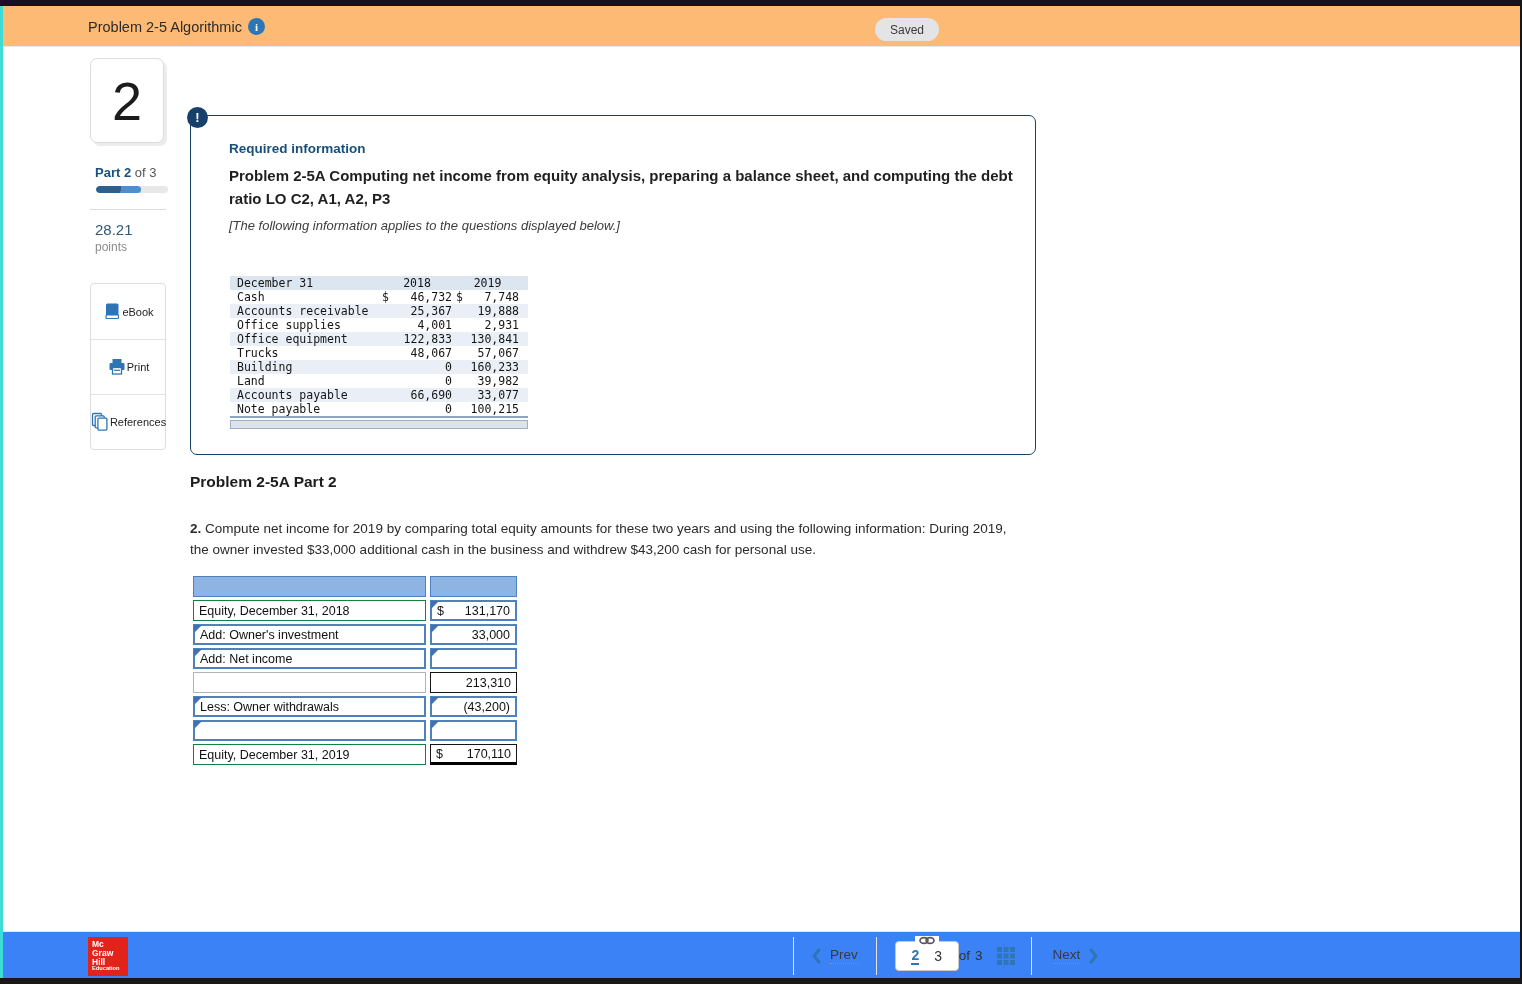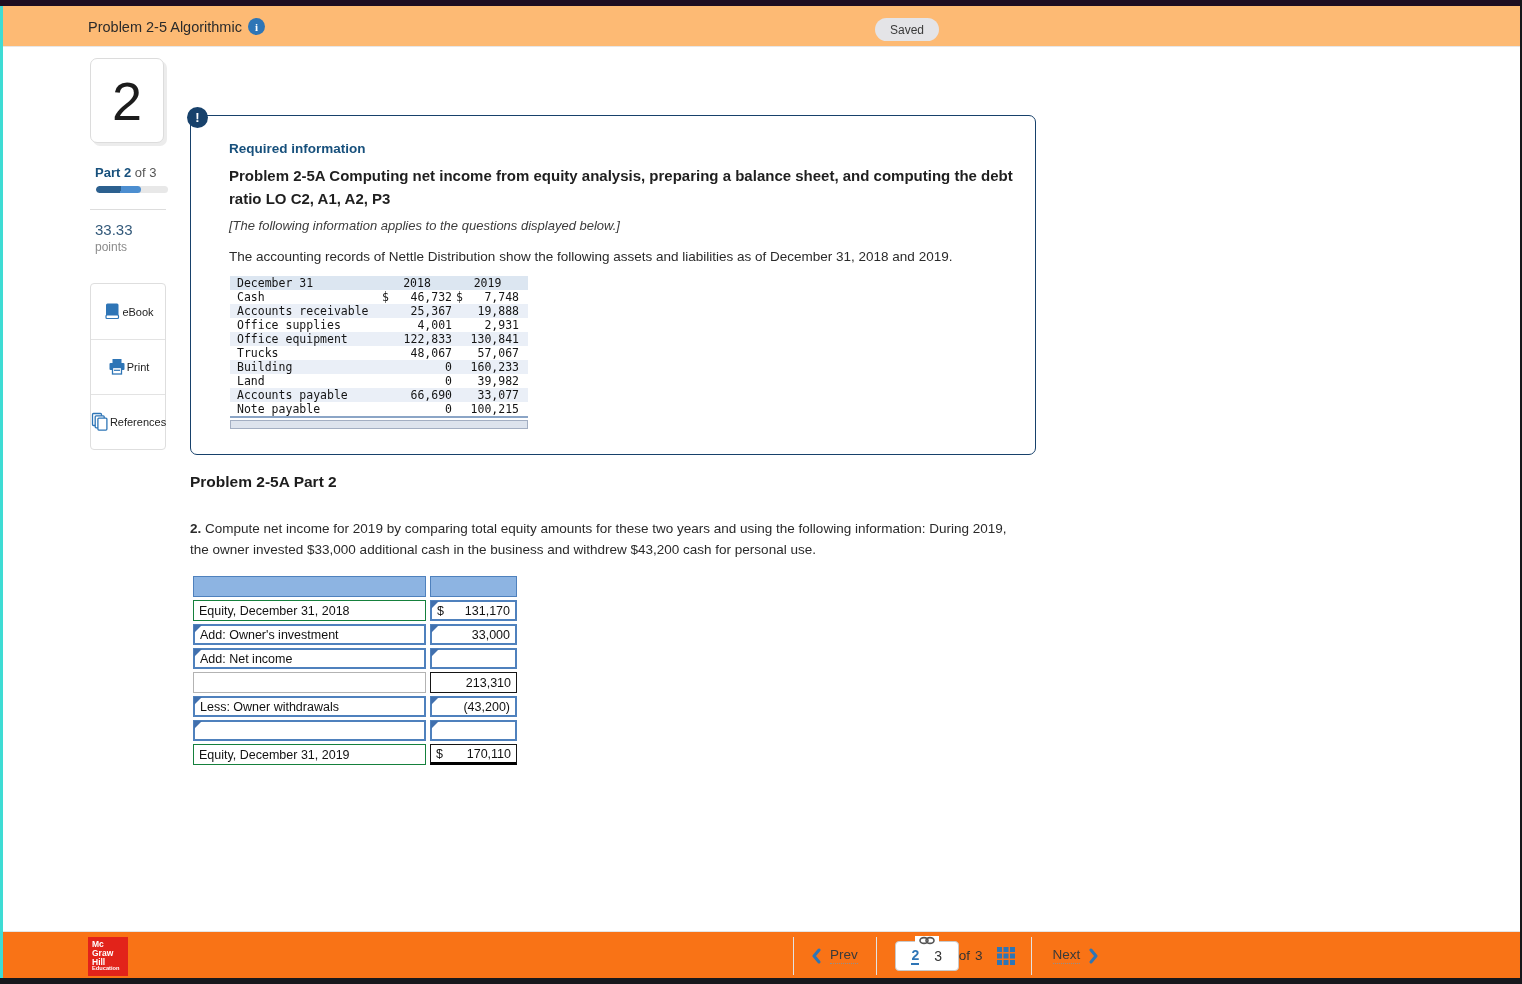"33.33" div.pts-val { text: 33.33 -> 28.21 }
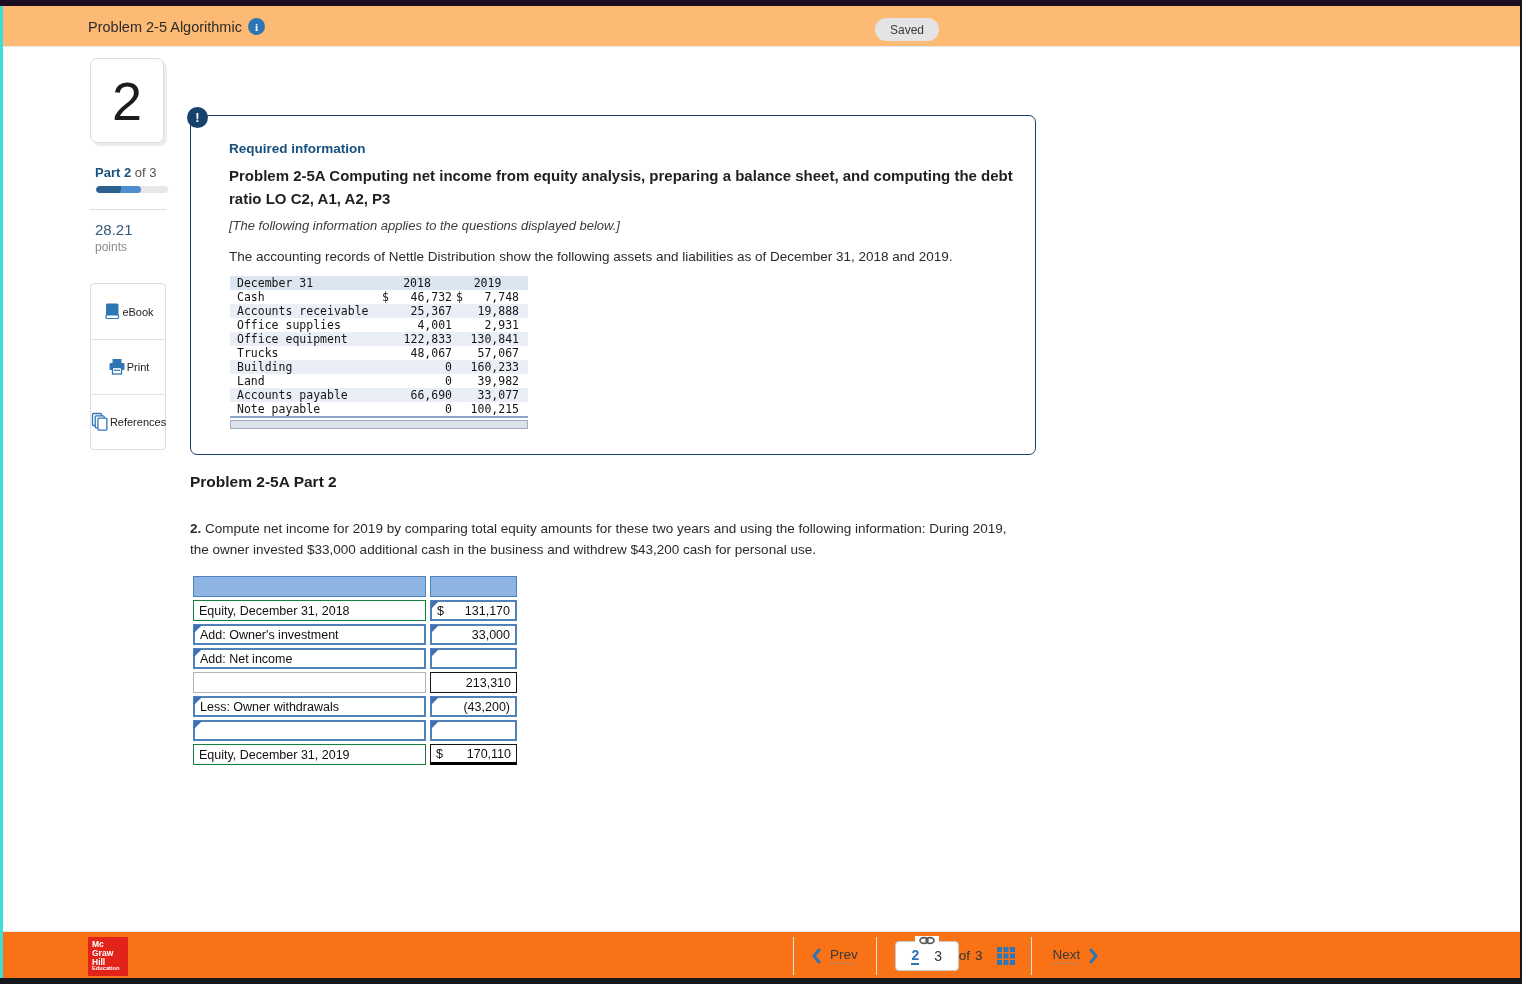"The accounting records of Nettle" div.ri-body { html: <div>The accounting records of Nettle Distribution show the following assets and liabilities as of December 31, 2018 and 2019.</div> -> none }
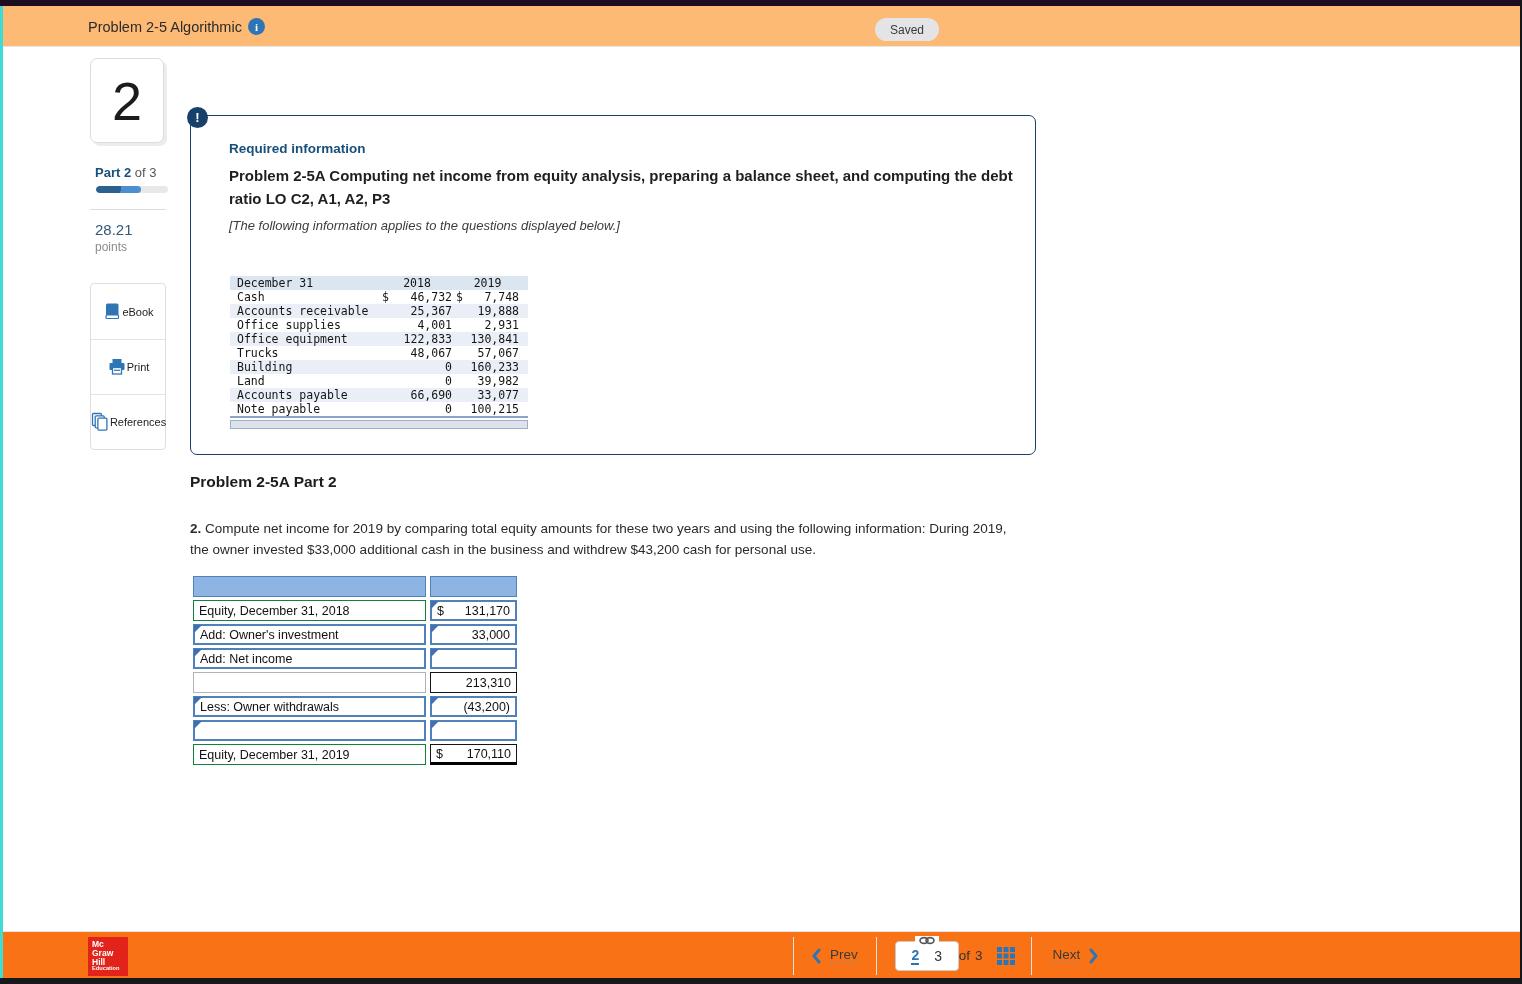"Mc" .footer { background: #f97316 -> #3b82f6 }
